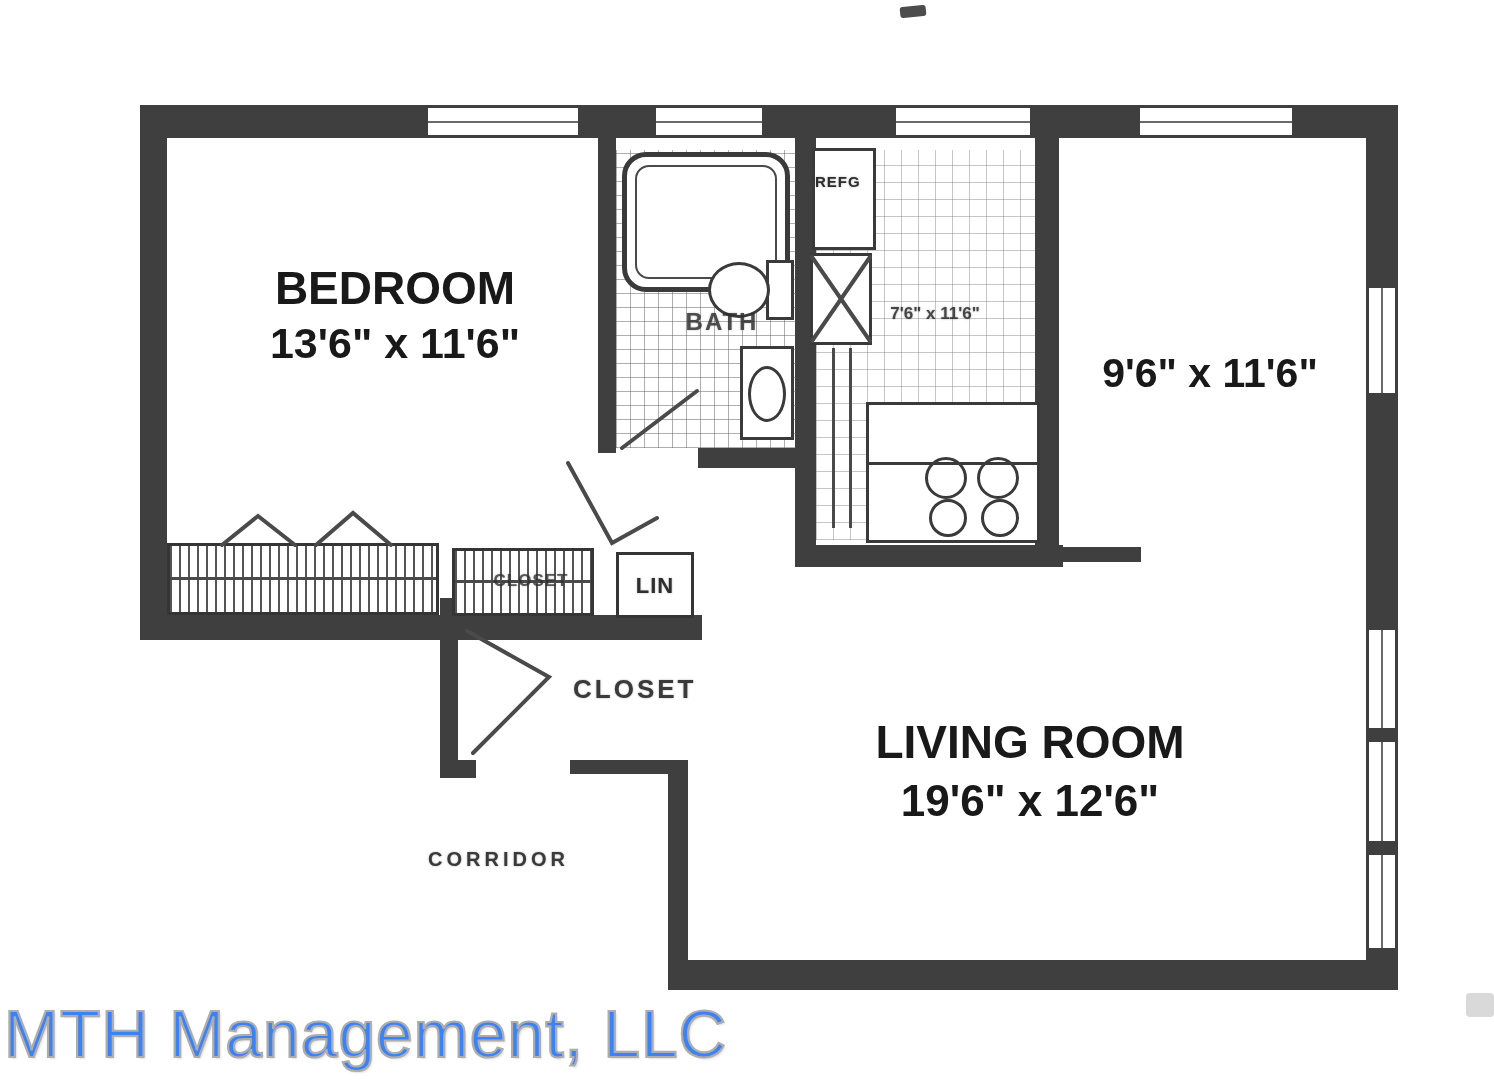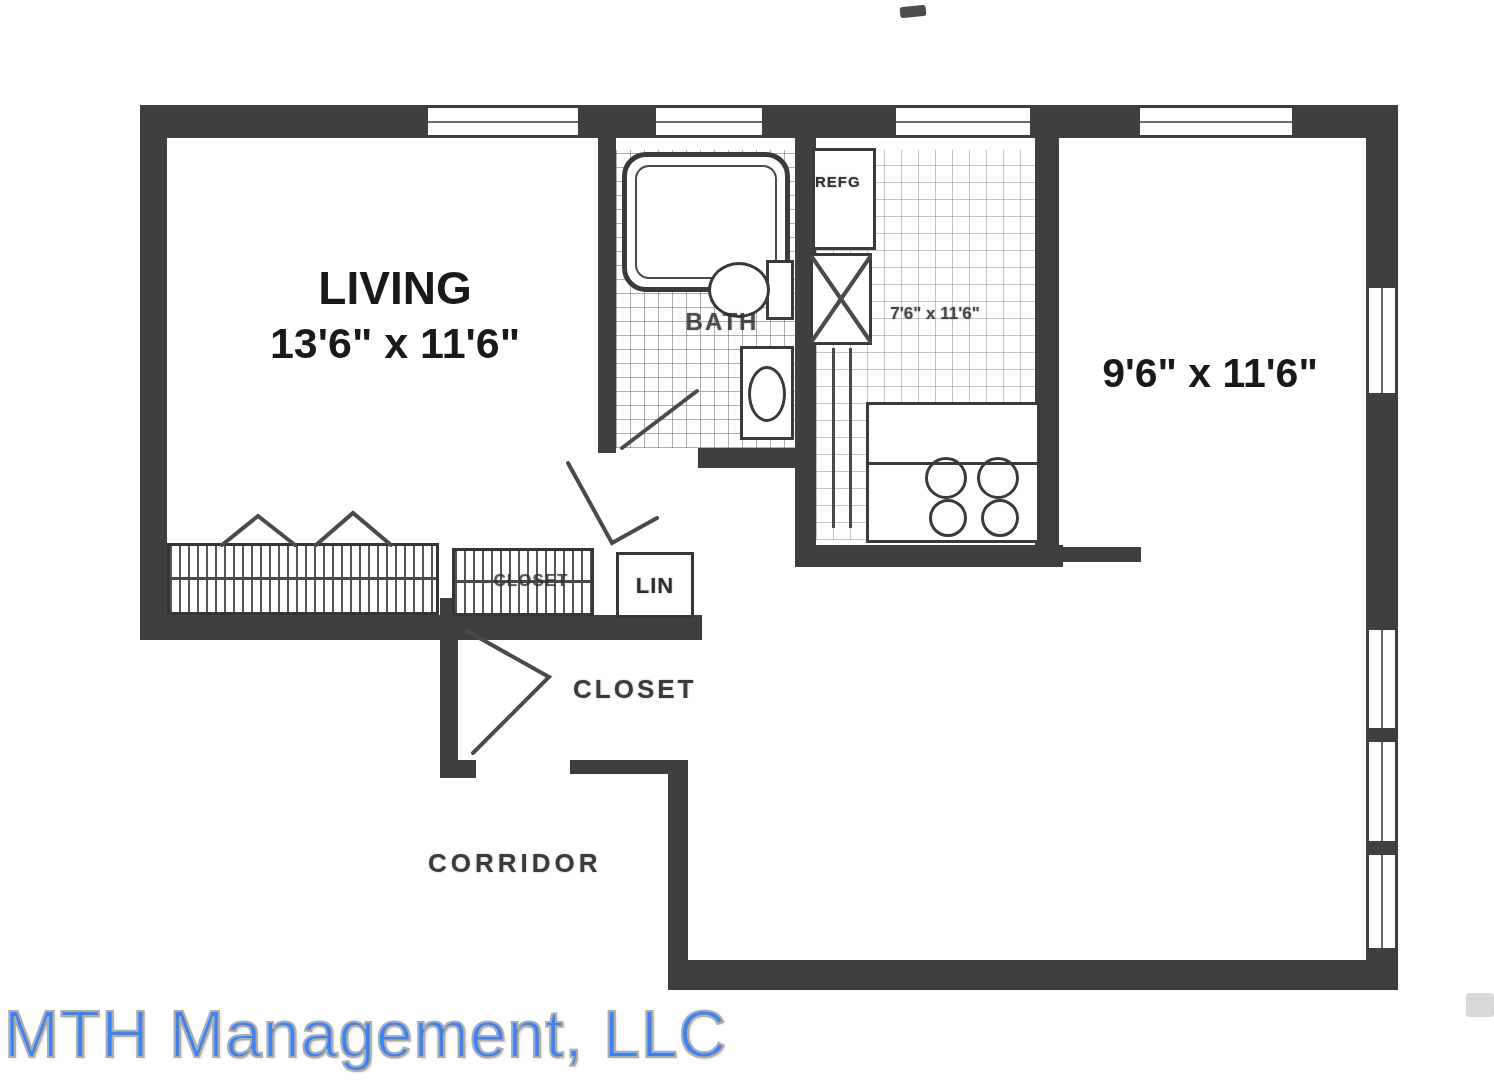"LIVING" div.room-label { text: LIVING -> BEDROOM }
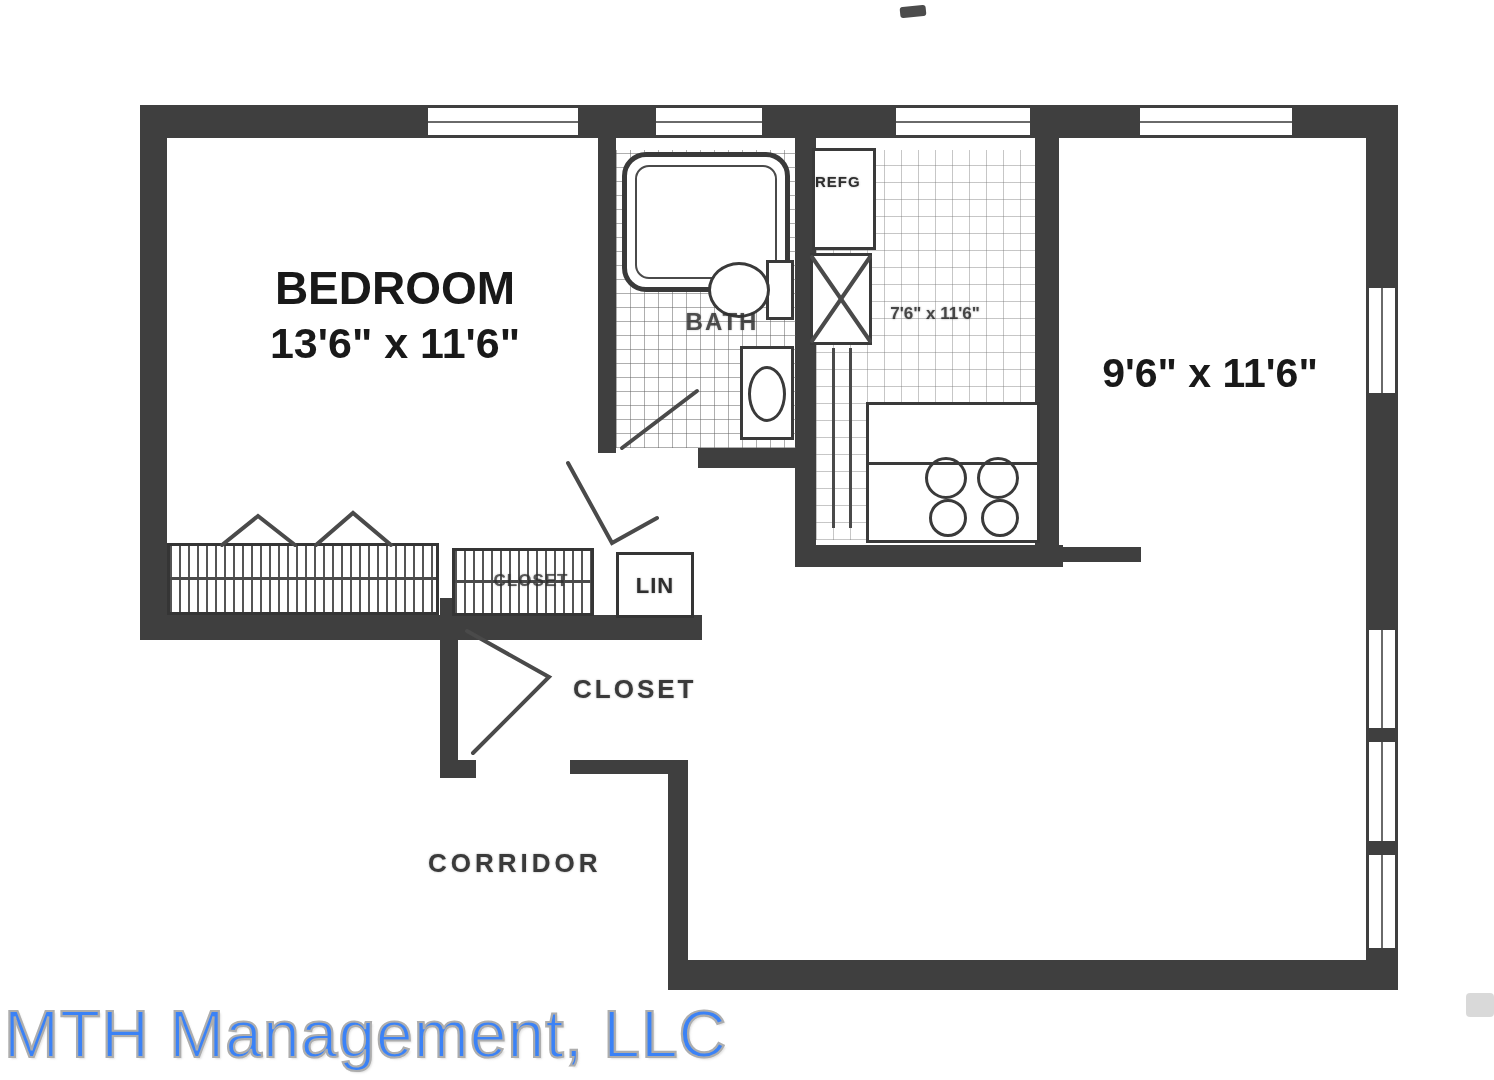"LIVING ROOM" div.abs { html: none -> <div> <div>LIVING ROOM</div> <div>19'6" x 12'6"</div> </div> }
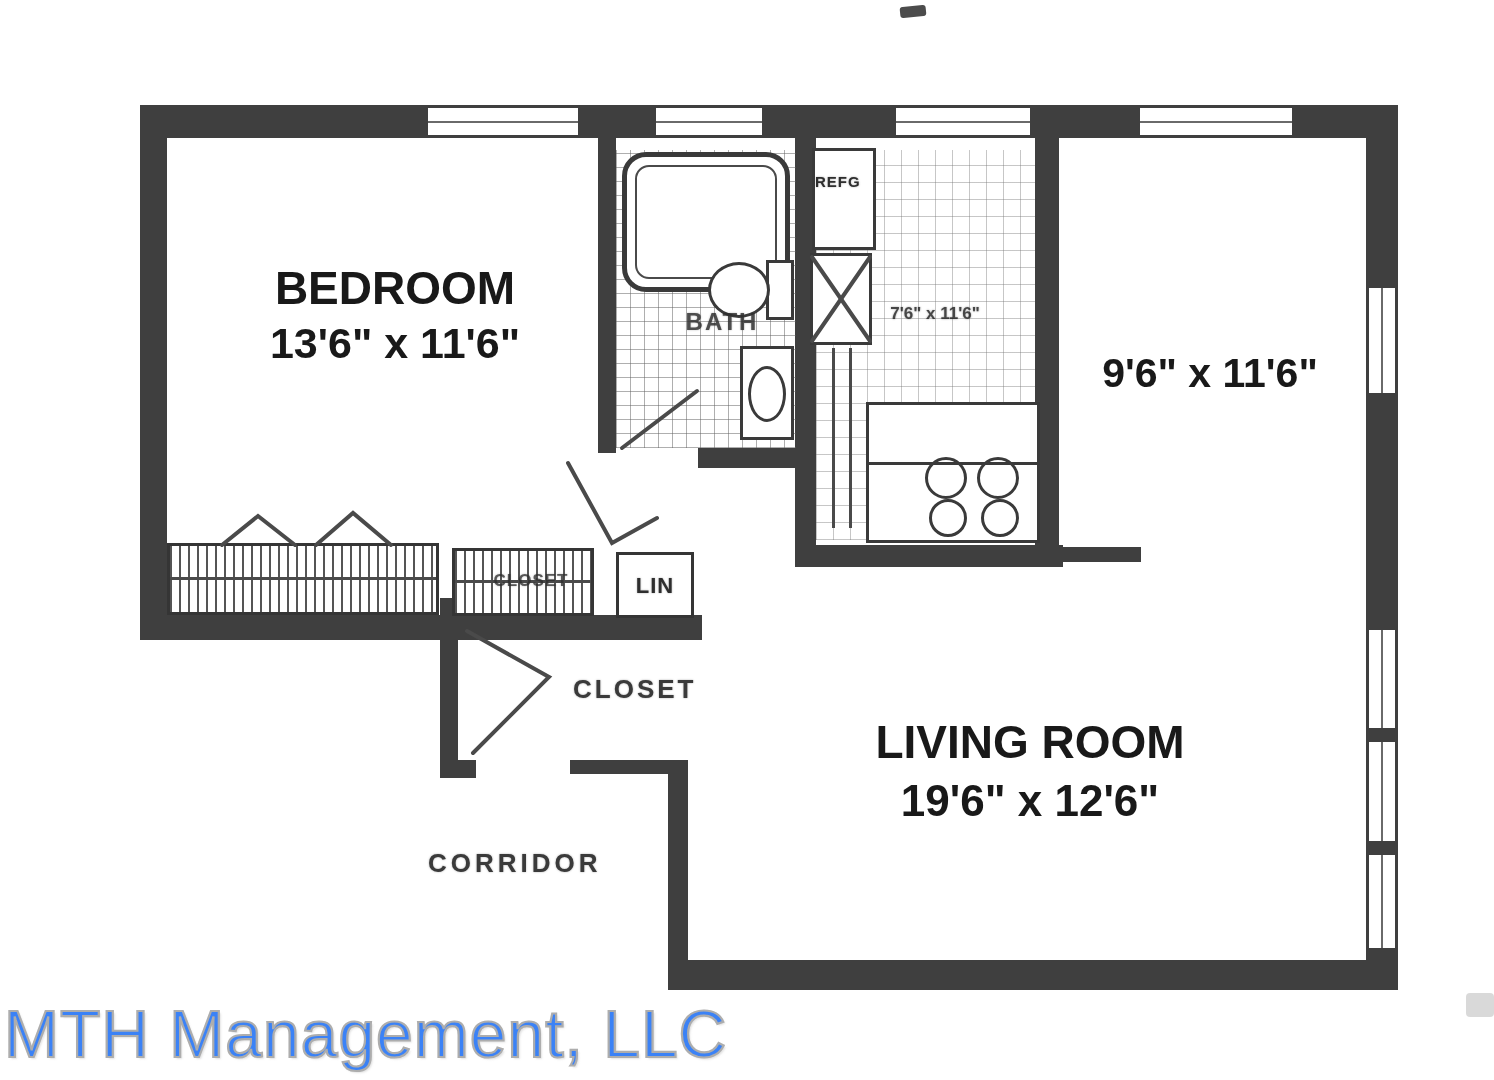"CORRIDOR" div.small-label { font-size: 26px -> 20px }
